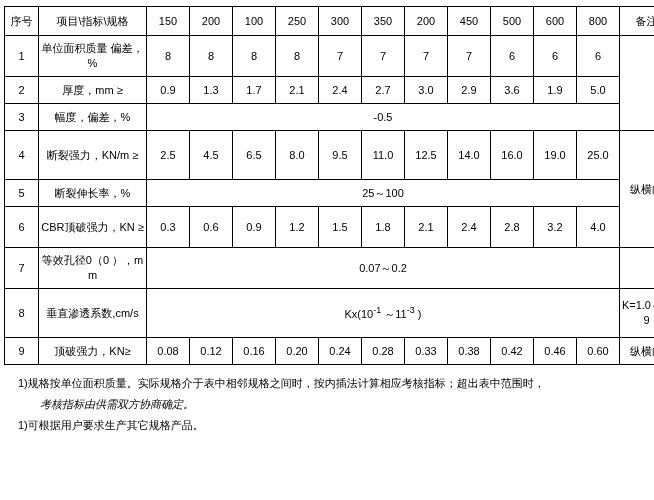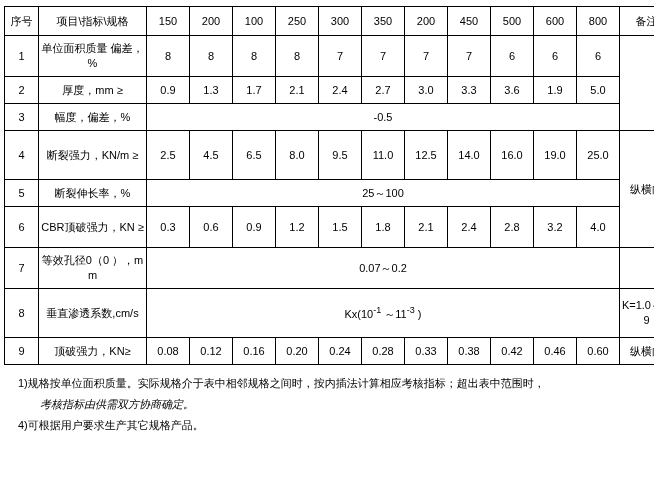"3.3" td { text: 3.3 -> 2.9 }
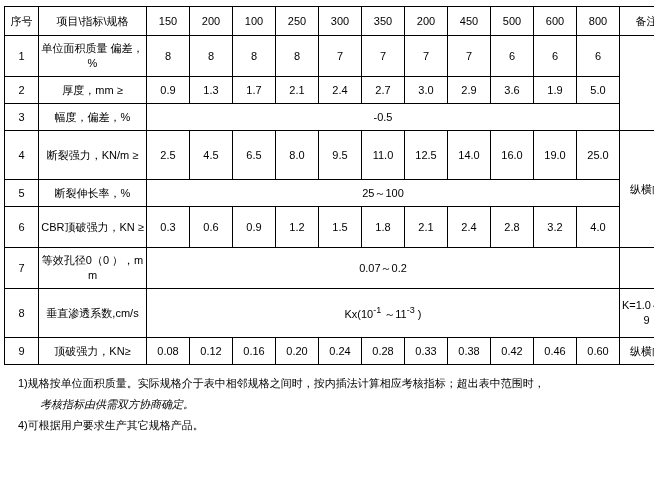"4)可根据用户要求生产其它规格产品。" div { text: 4 -> 1 }
